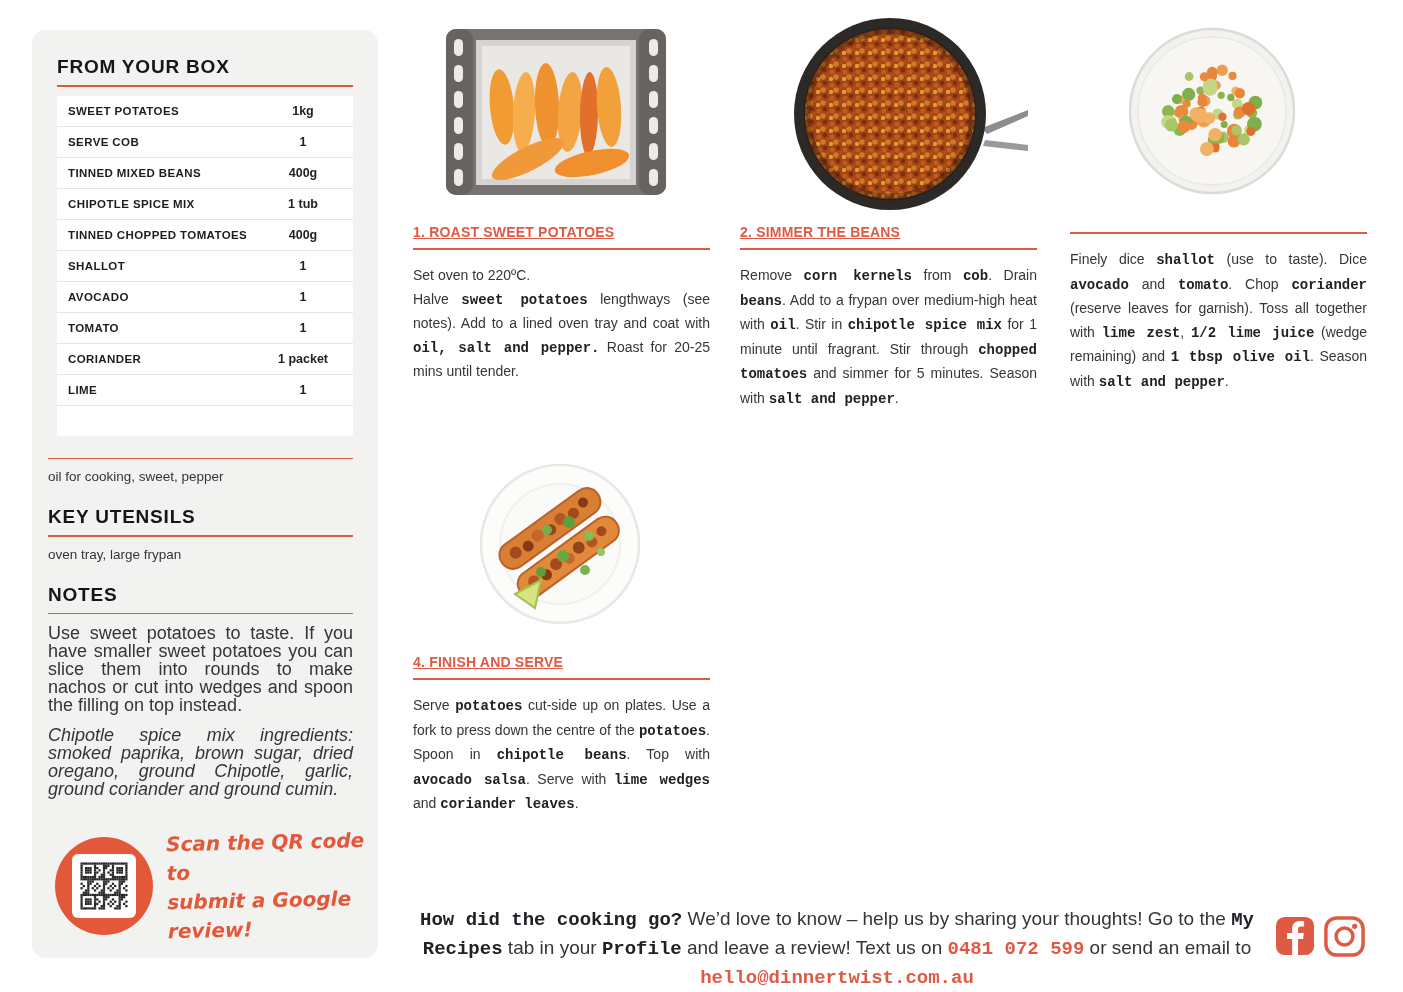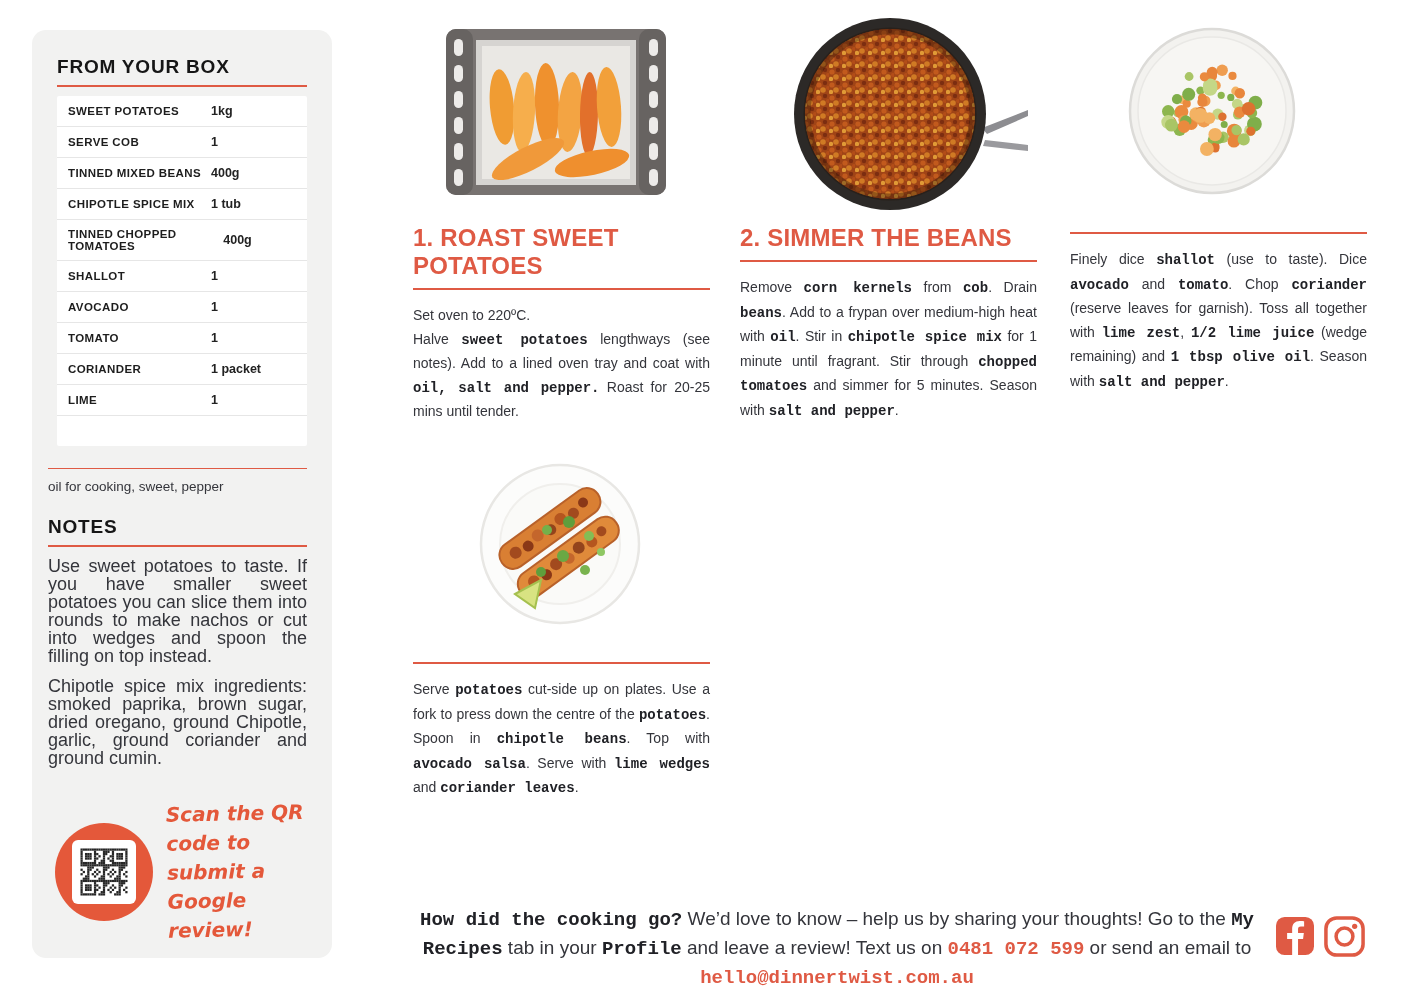"FROM YOUR BOX" .side-card { width: 300px -> 346px }
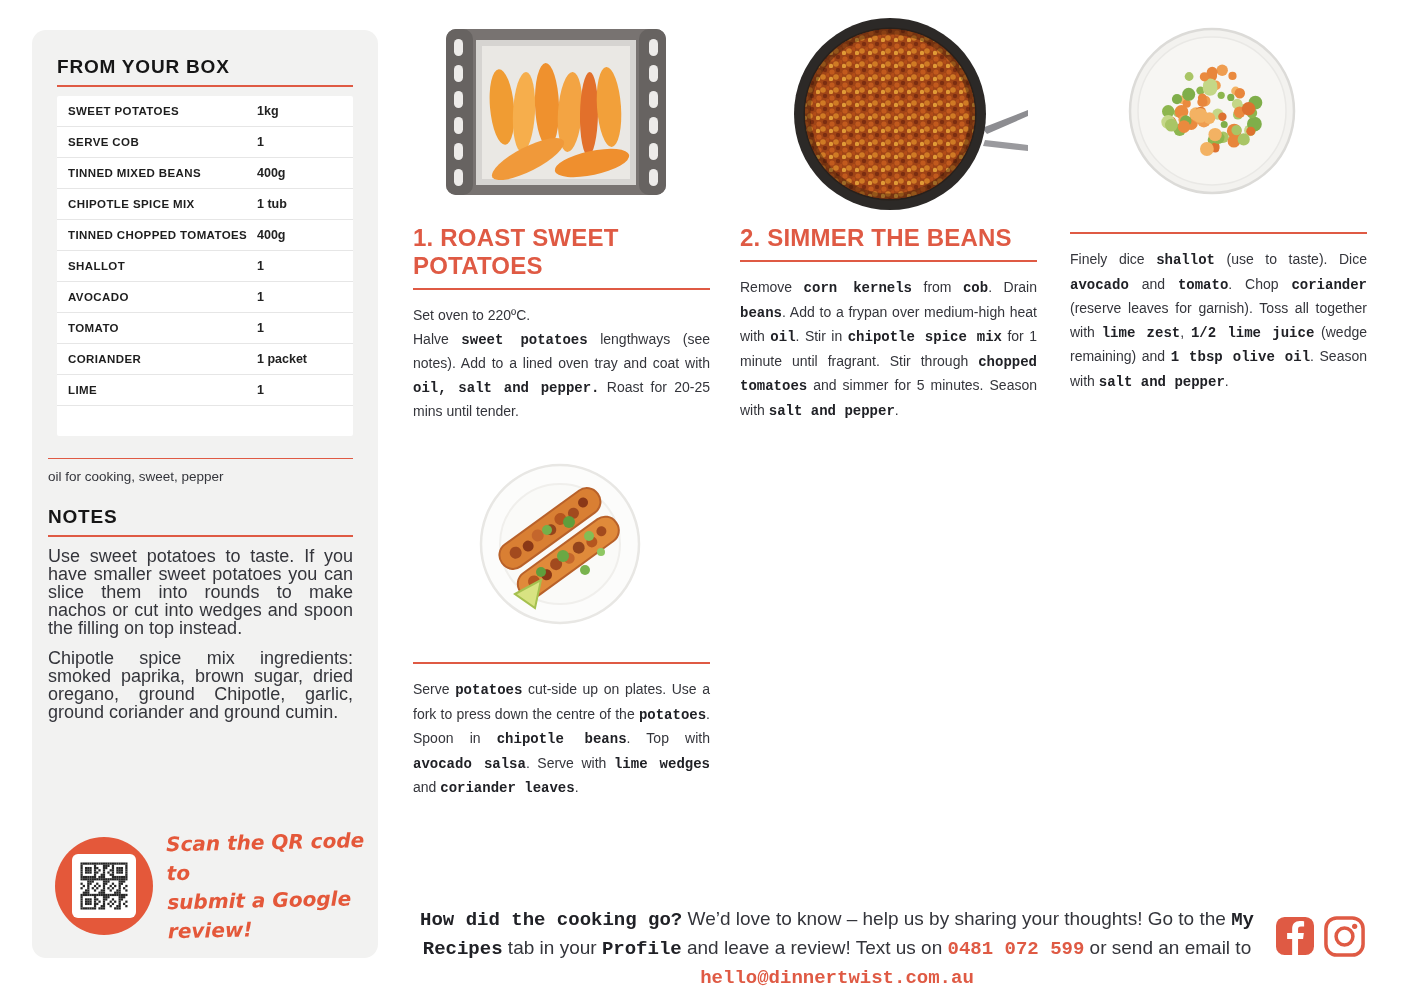"1kg" .box-row .qty { text-align: left -> center }
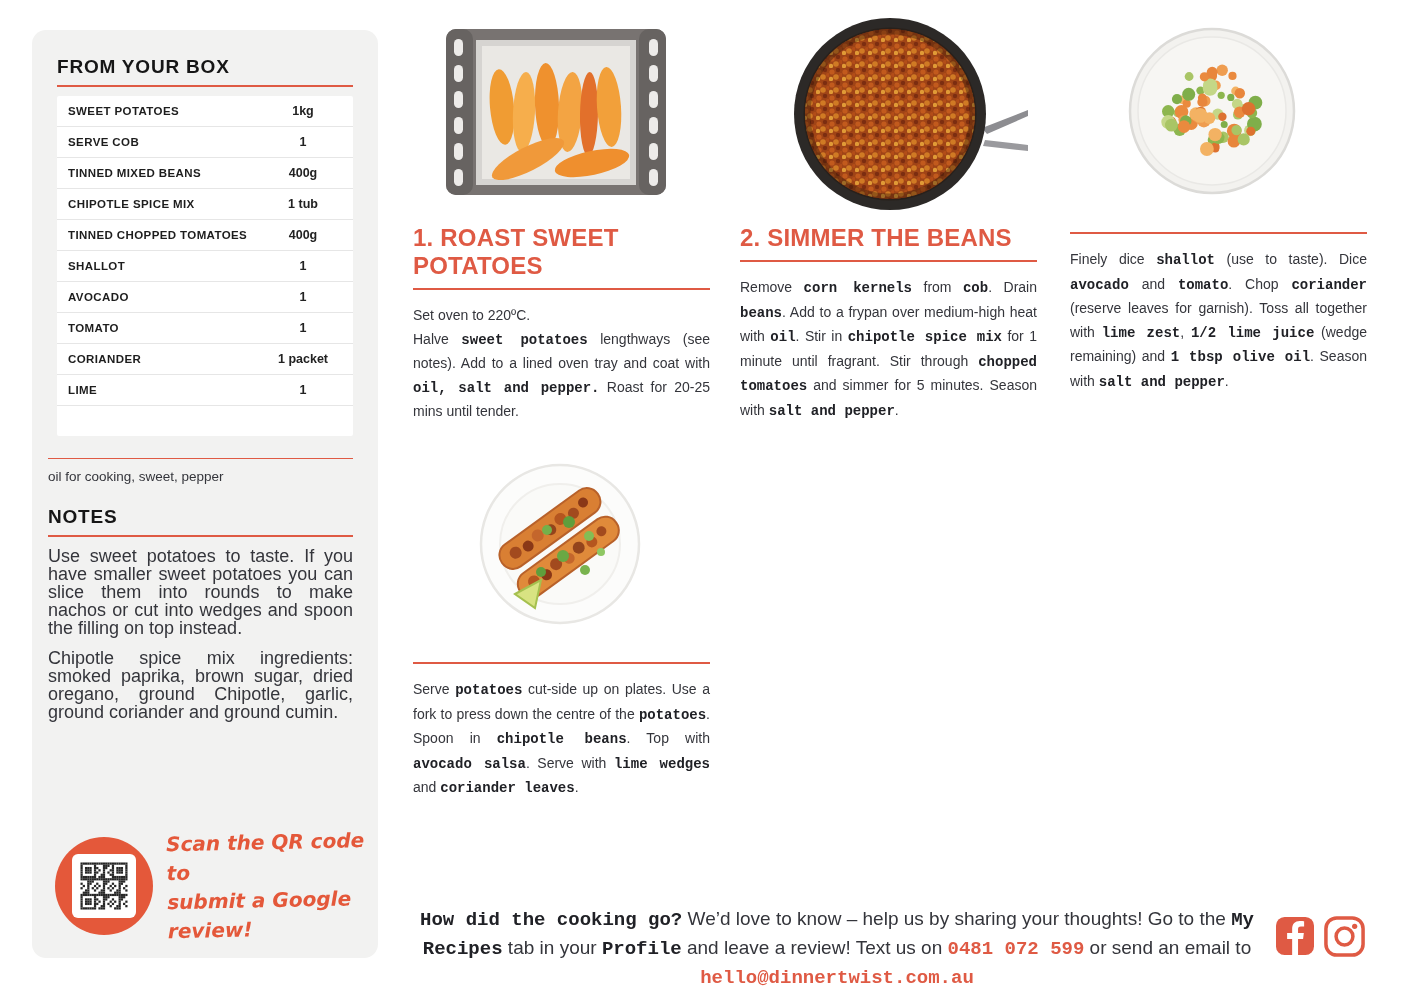"1. ROAST SWEET POTATOES" .step-title { font-size: 24px -> 14px; text-decoration: none -> underline }
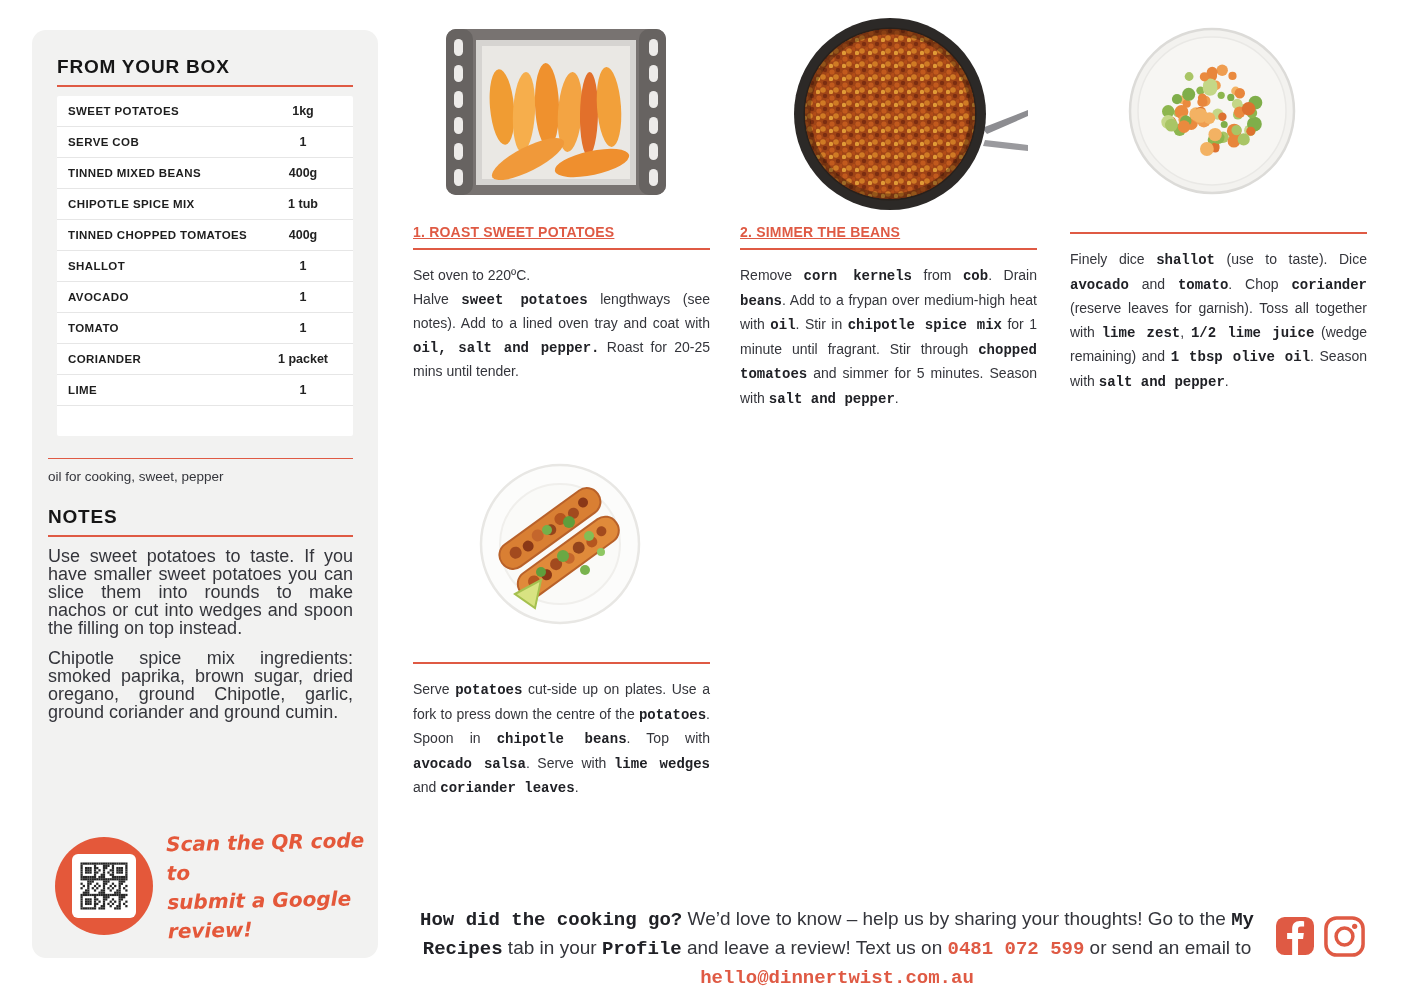"KEY UTENSILS" div.sub-section { html: none -> <div> <h2>KEY UTENSILS</h2> <div></div> <p>oven tray, large frypan</p> </div> }
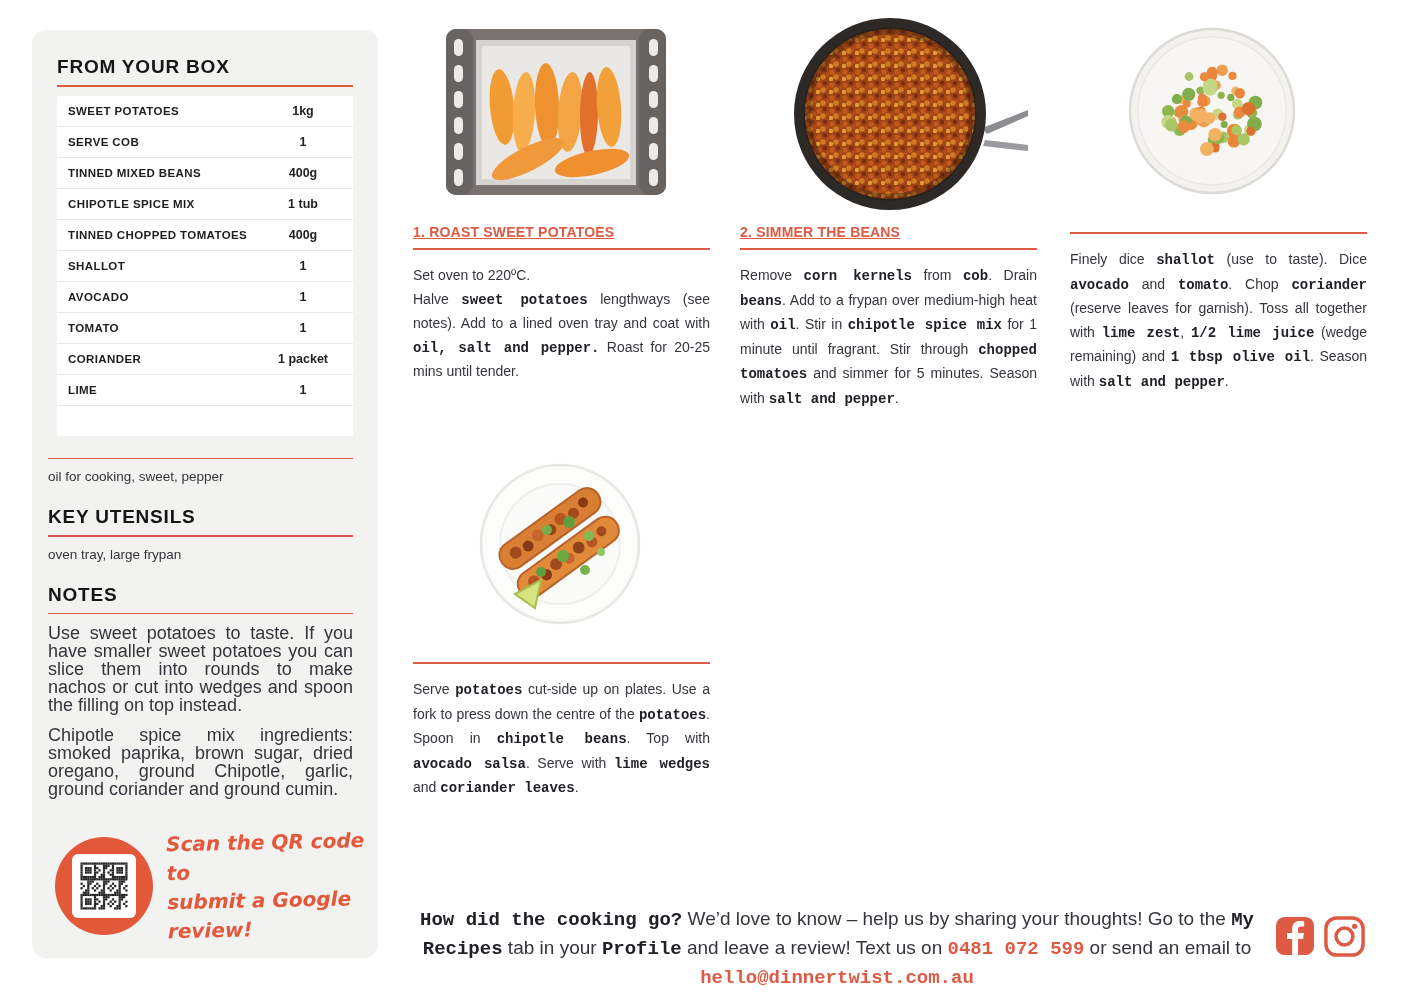"4. FINISH AND SERVE" h3.step-title { html: none -> <h3>4. FINISH AND SERVE</h3> }
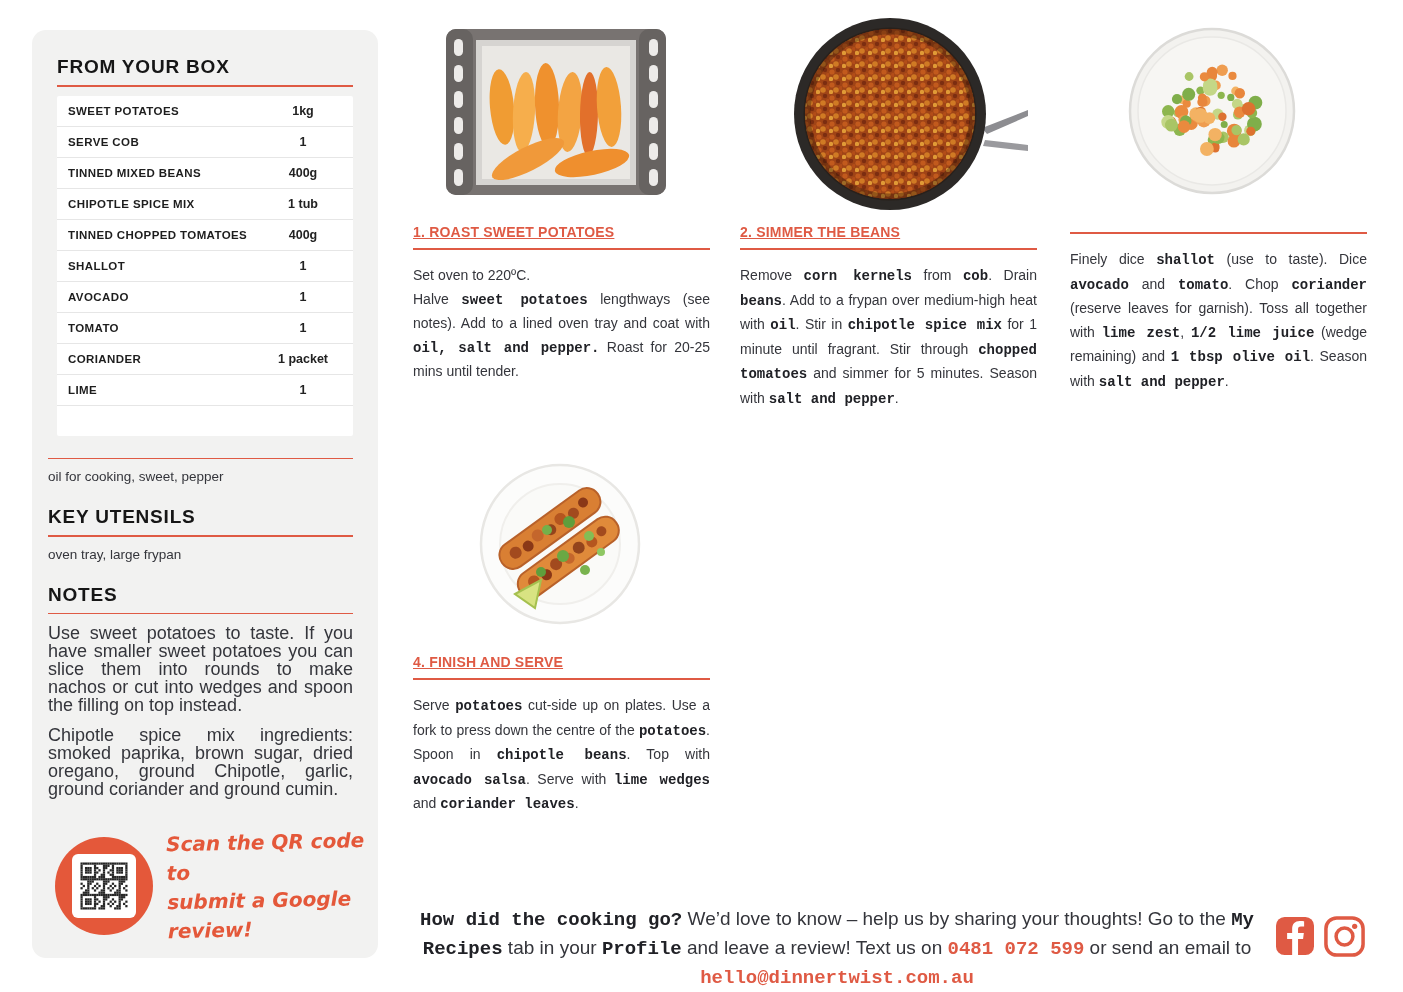"Chipotle spice mix ingredients: smoked" .notes-p.italic { font-style: none -> italic }
